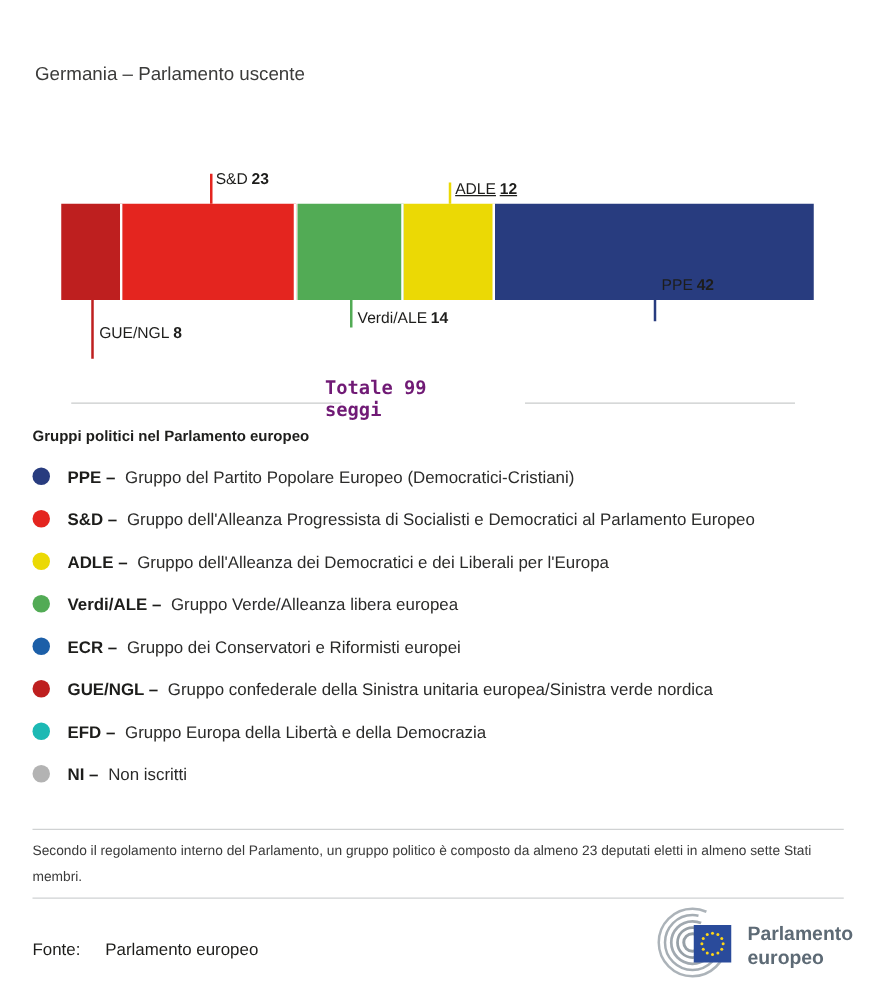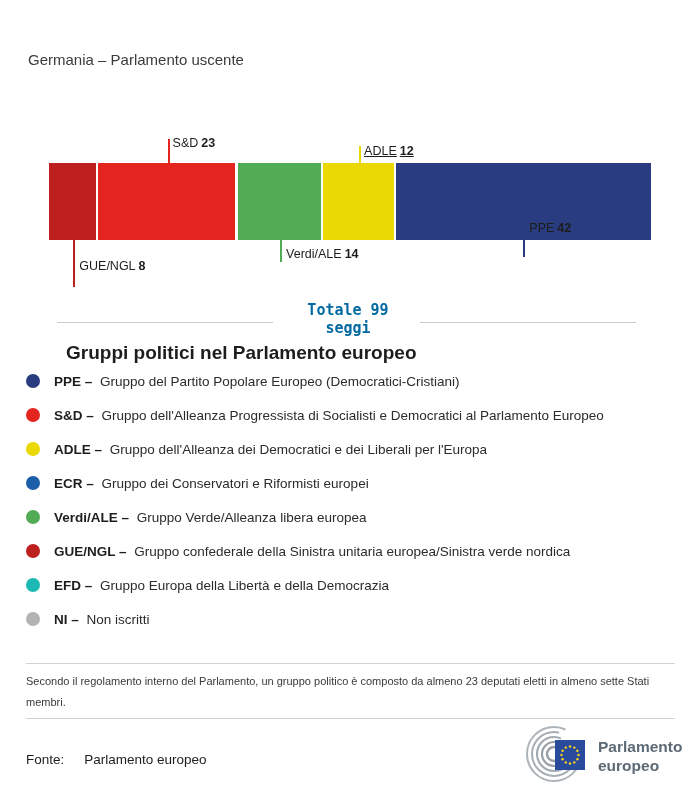"Totale 99" .total-text { color: #0369a1 -> #701a75; text-align: center -> none }
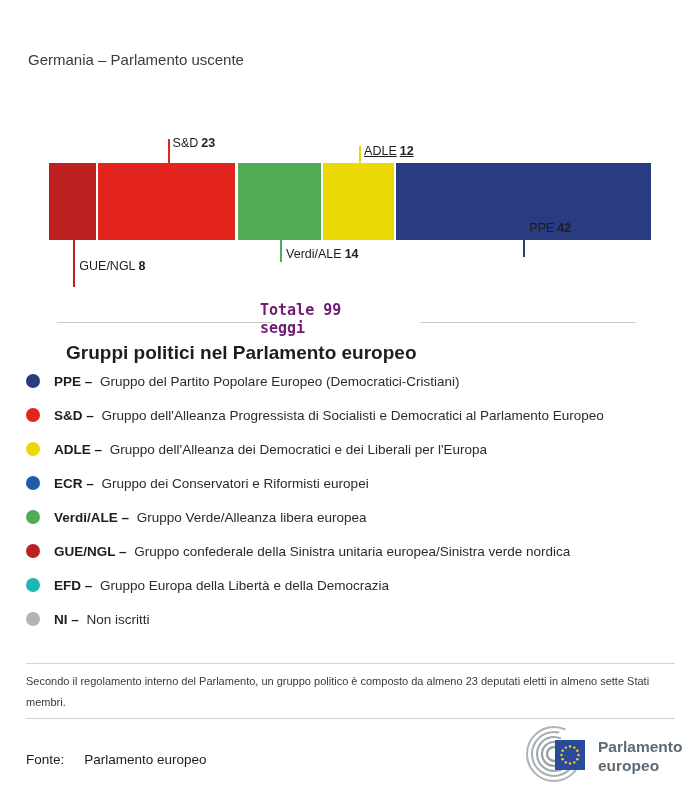"Gruppi politici nel Parlamento europeo" .legend-heading { font-size: 19px -> 12px; margin-left: 40px -> none }
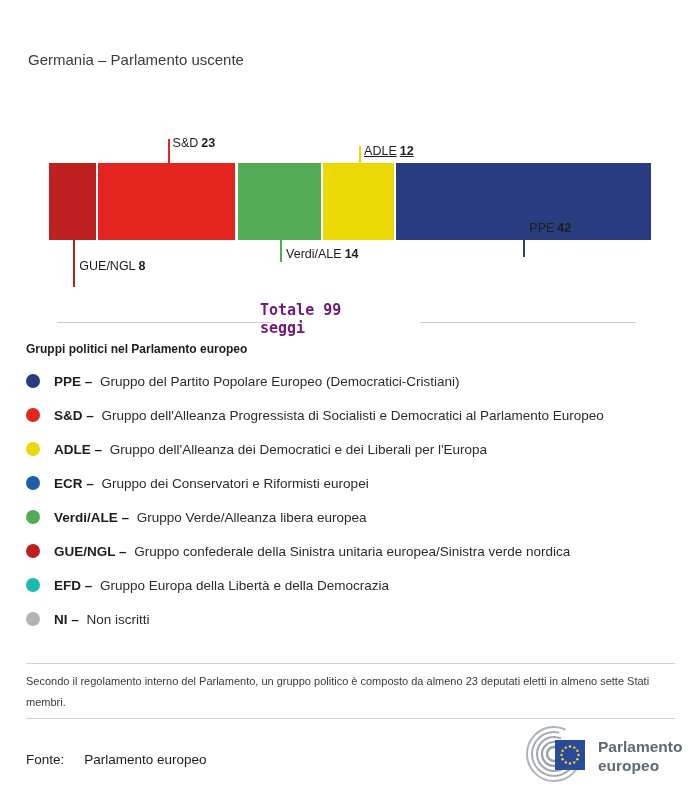"ECR – Gruppo dei Conservatori" div.legend-row { order: before "Verdi/ALE – Gruppo Verde/Alleanza libera" -> after "Verdi/ALE – Gruppo Verde/Alleanza libera" }
